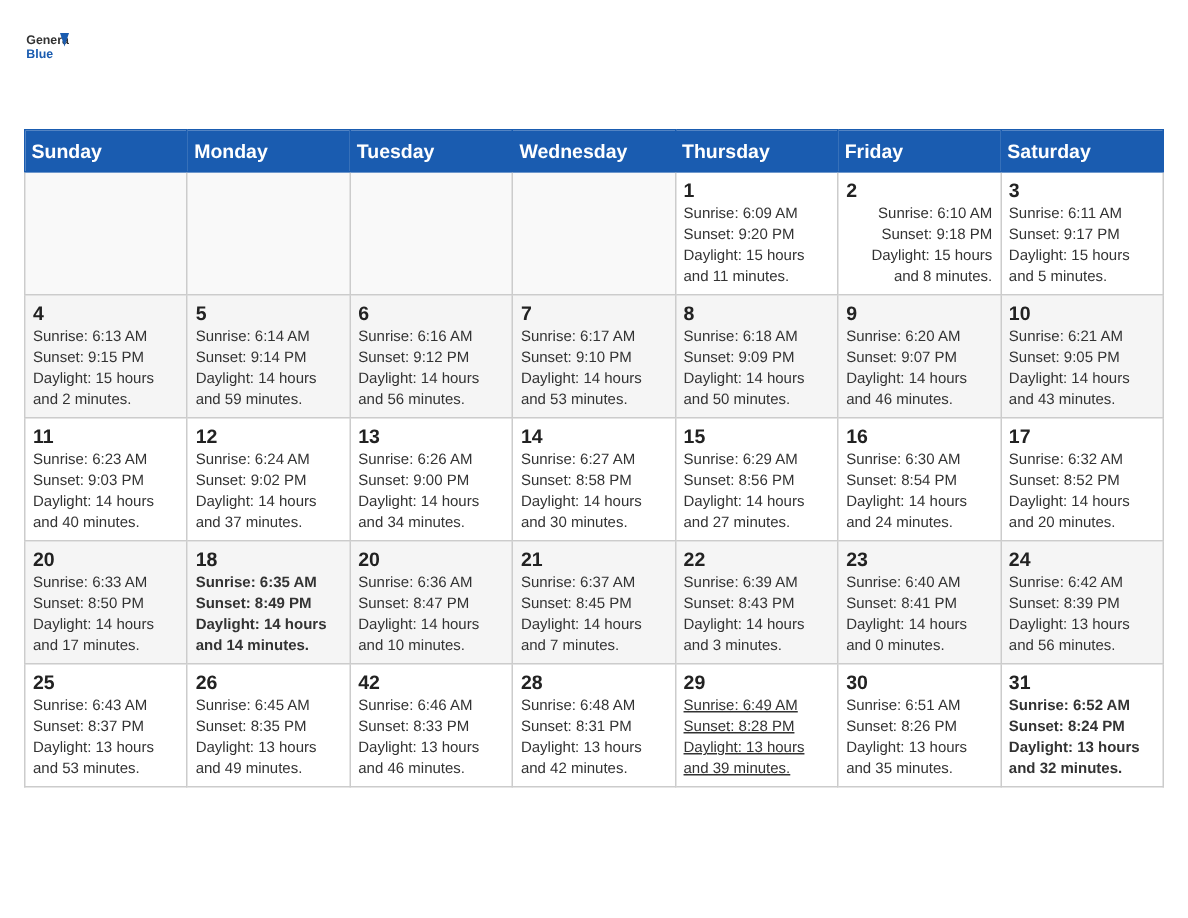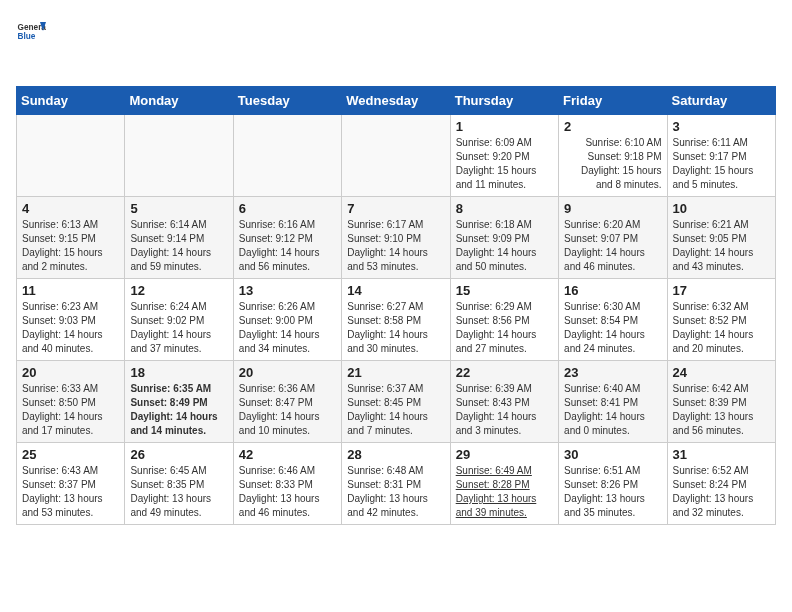"Sunrise: 6:52 AM" div.day-info { font-weight: none -> bold }
